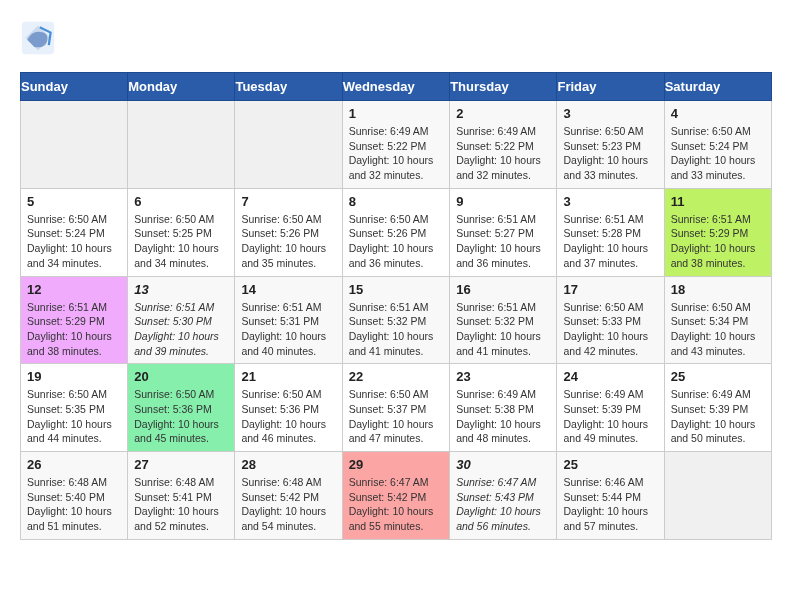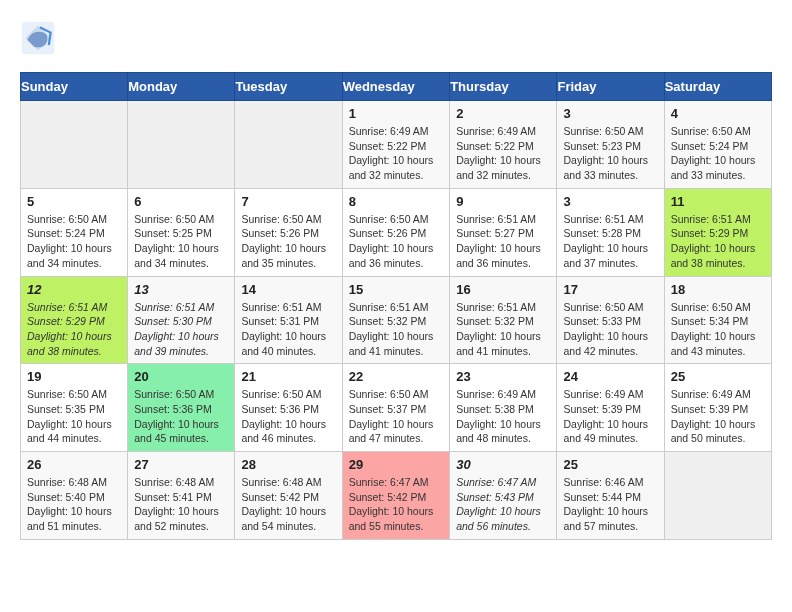"12" td { background: #bef264 -> #f0abfc; font-style: italic -> none }
